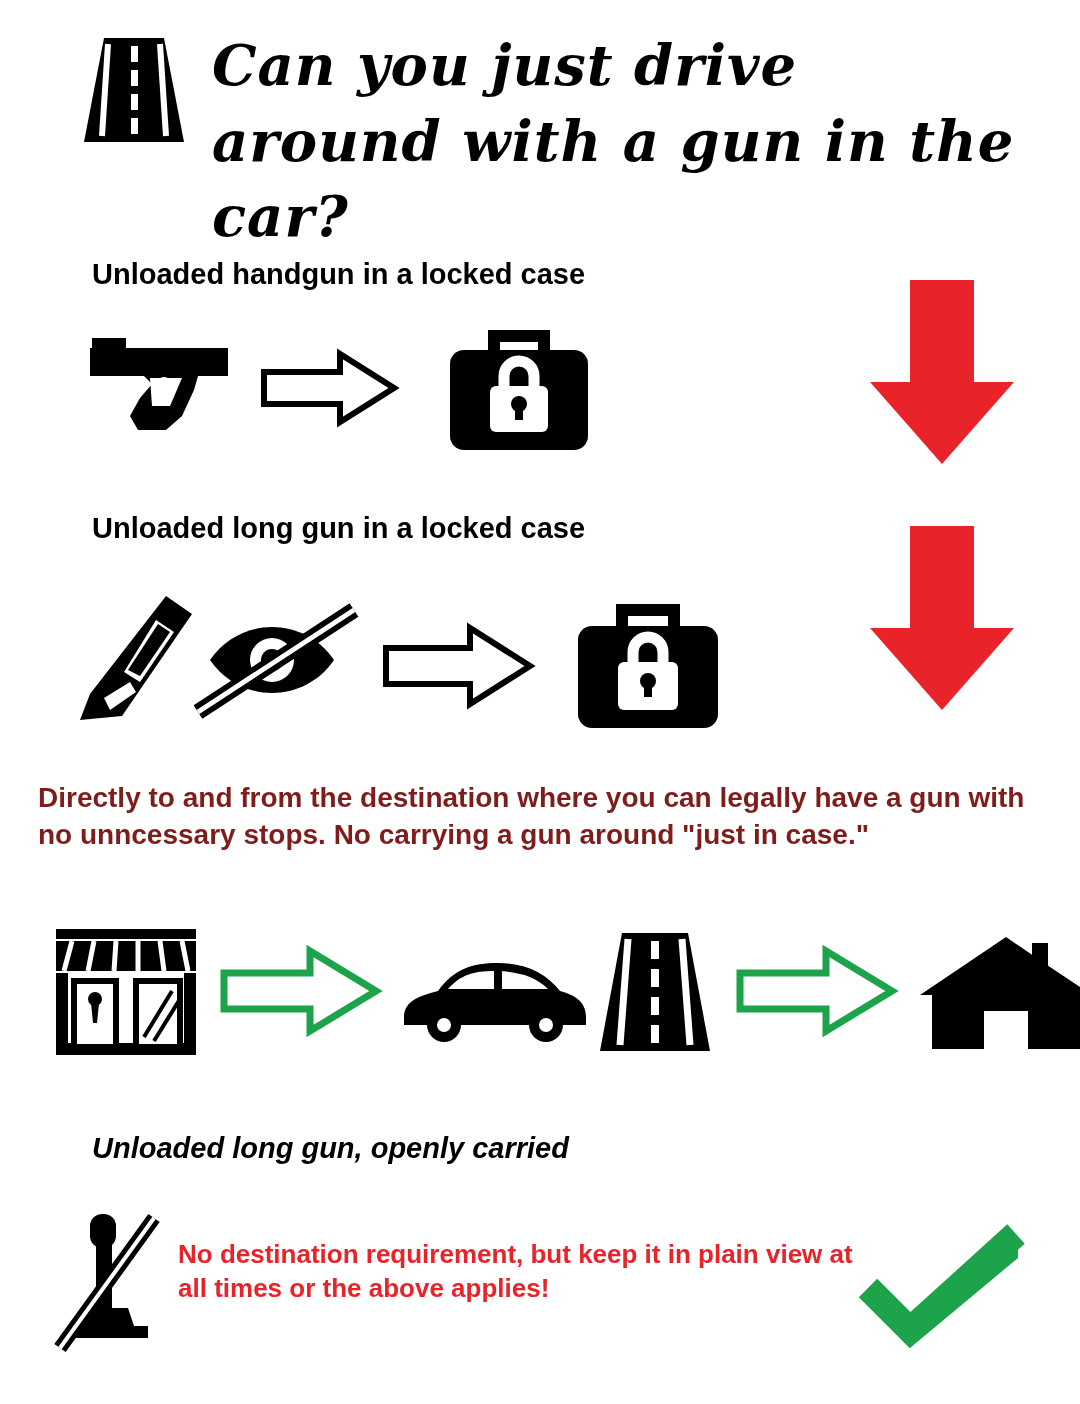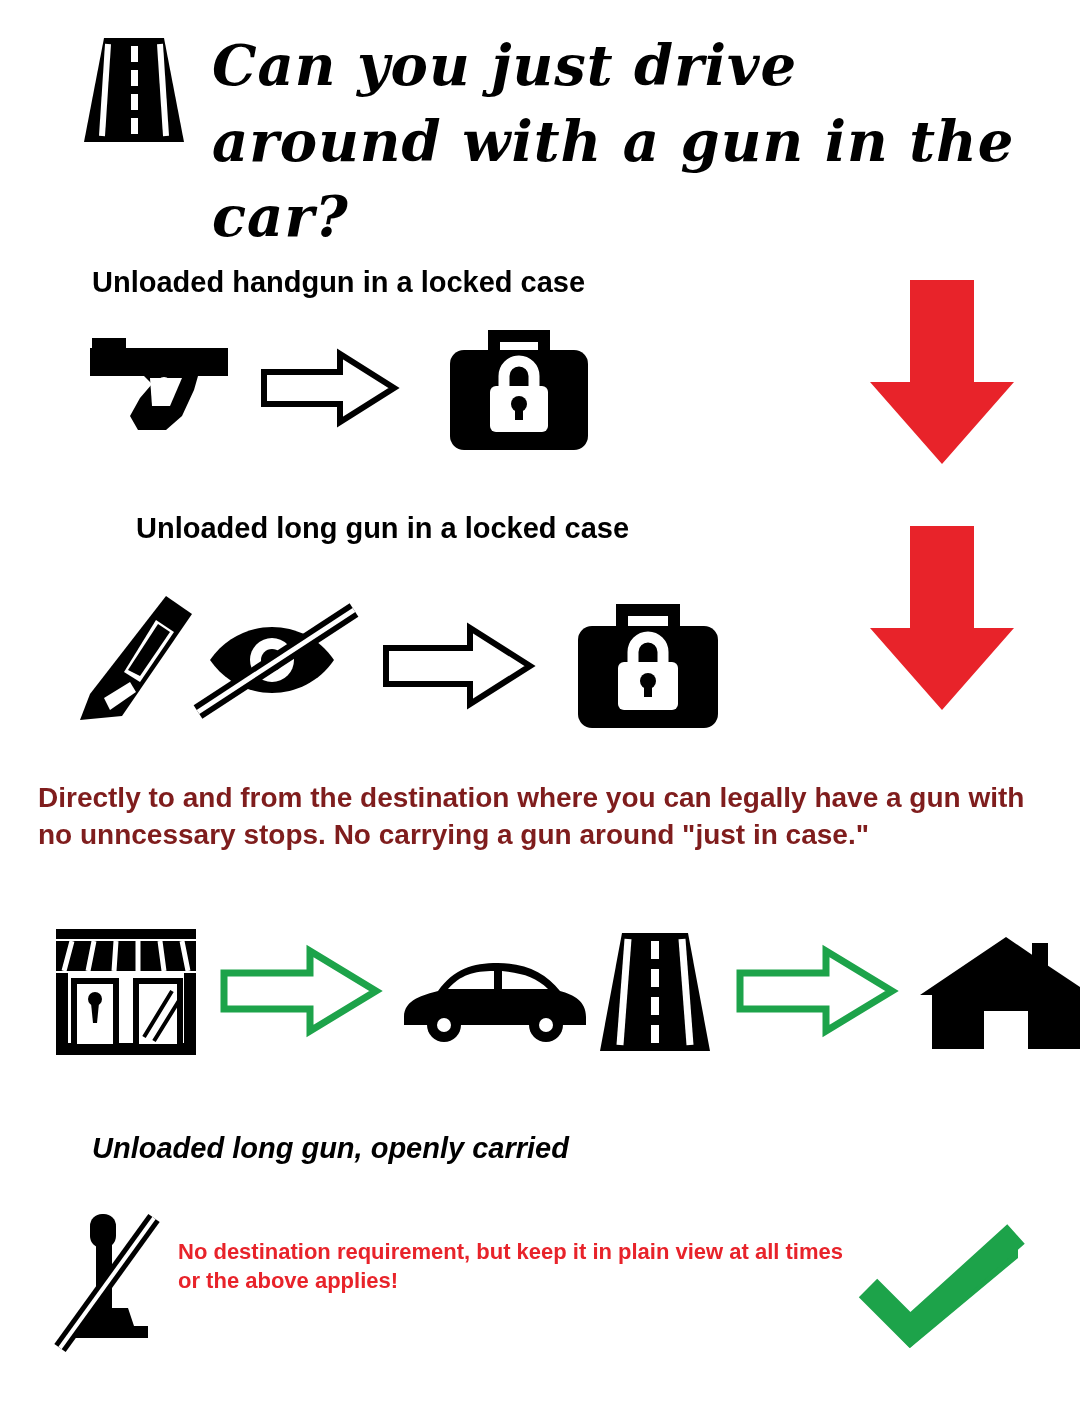"Unloaded handgun in a locked" #row1-label { top: 266px -> 258px }
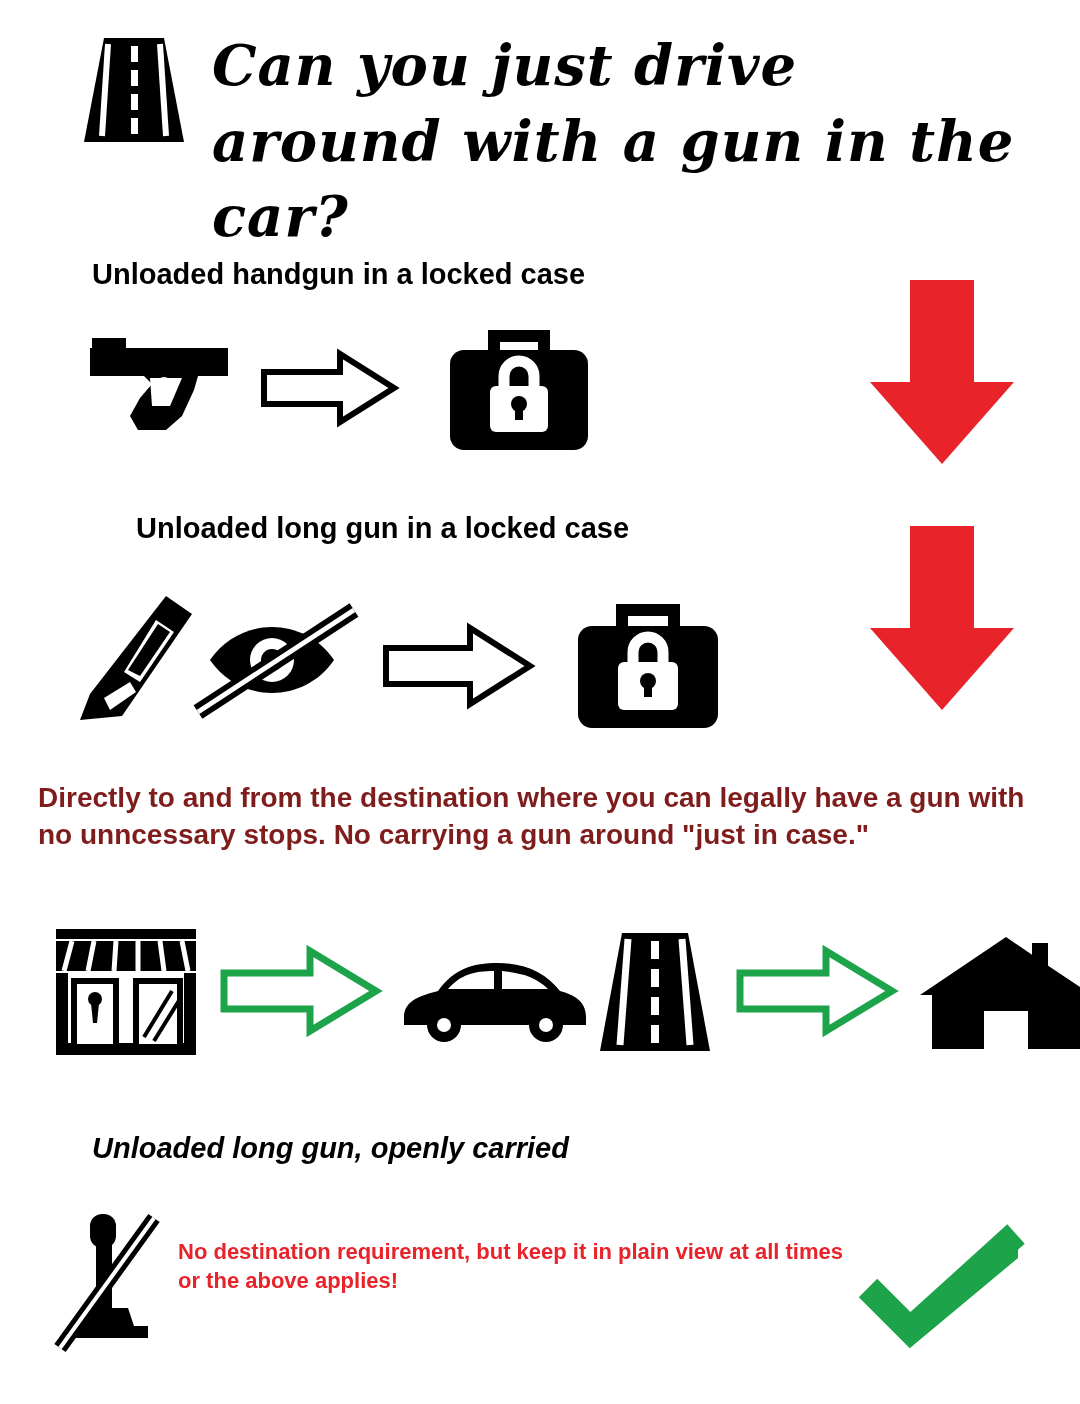"Unloaded long gun in a" #row2-label { margin-left: 44px -> none }
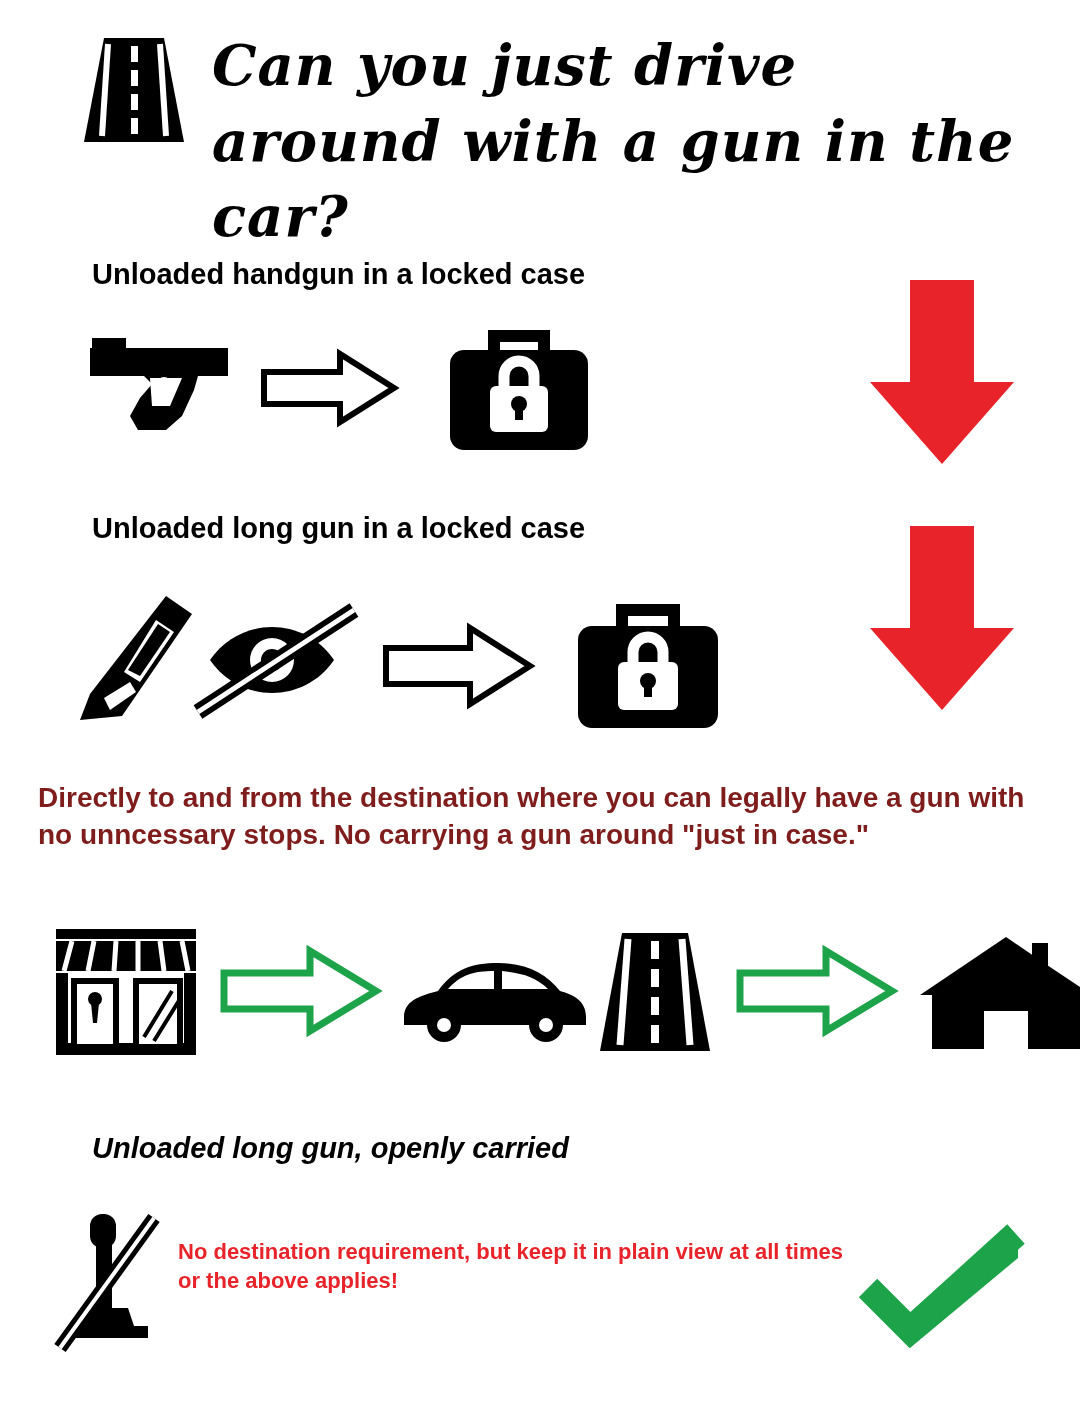"No destination requirement, but keep" #row4-text { font-size: 22px -> 26px }
